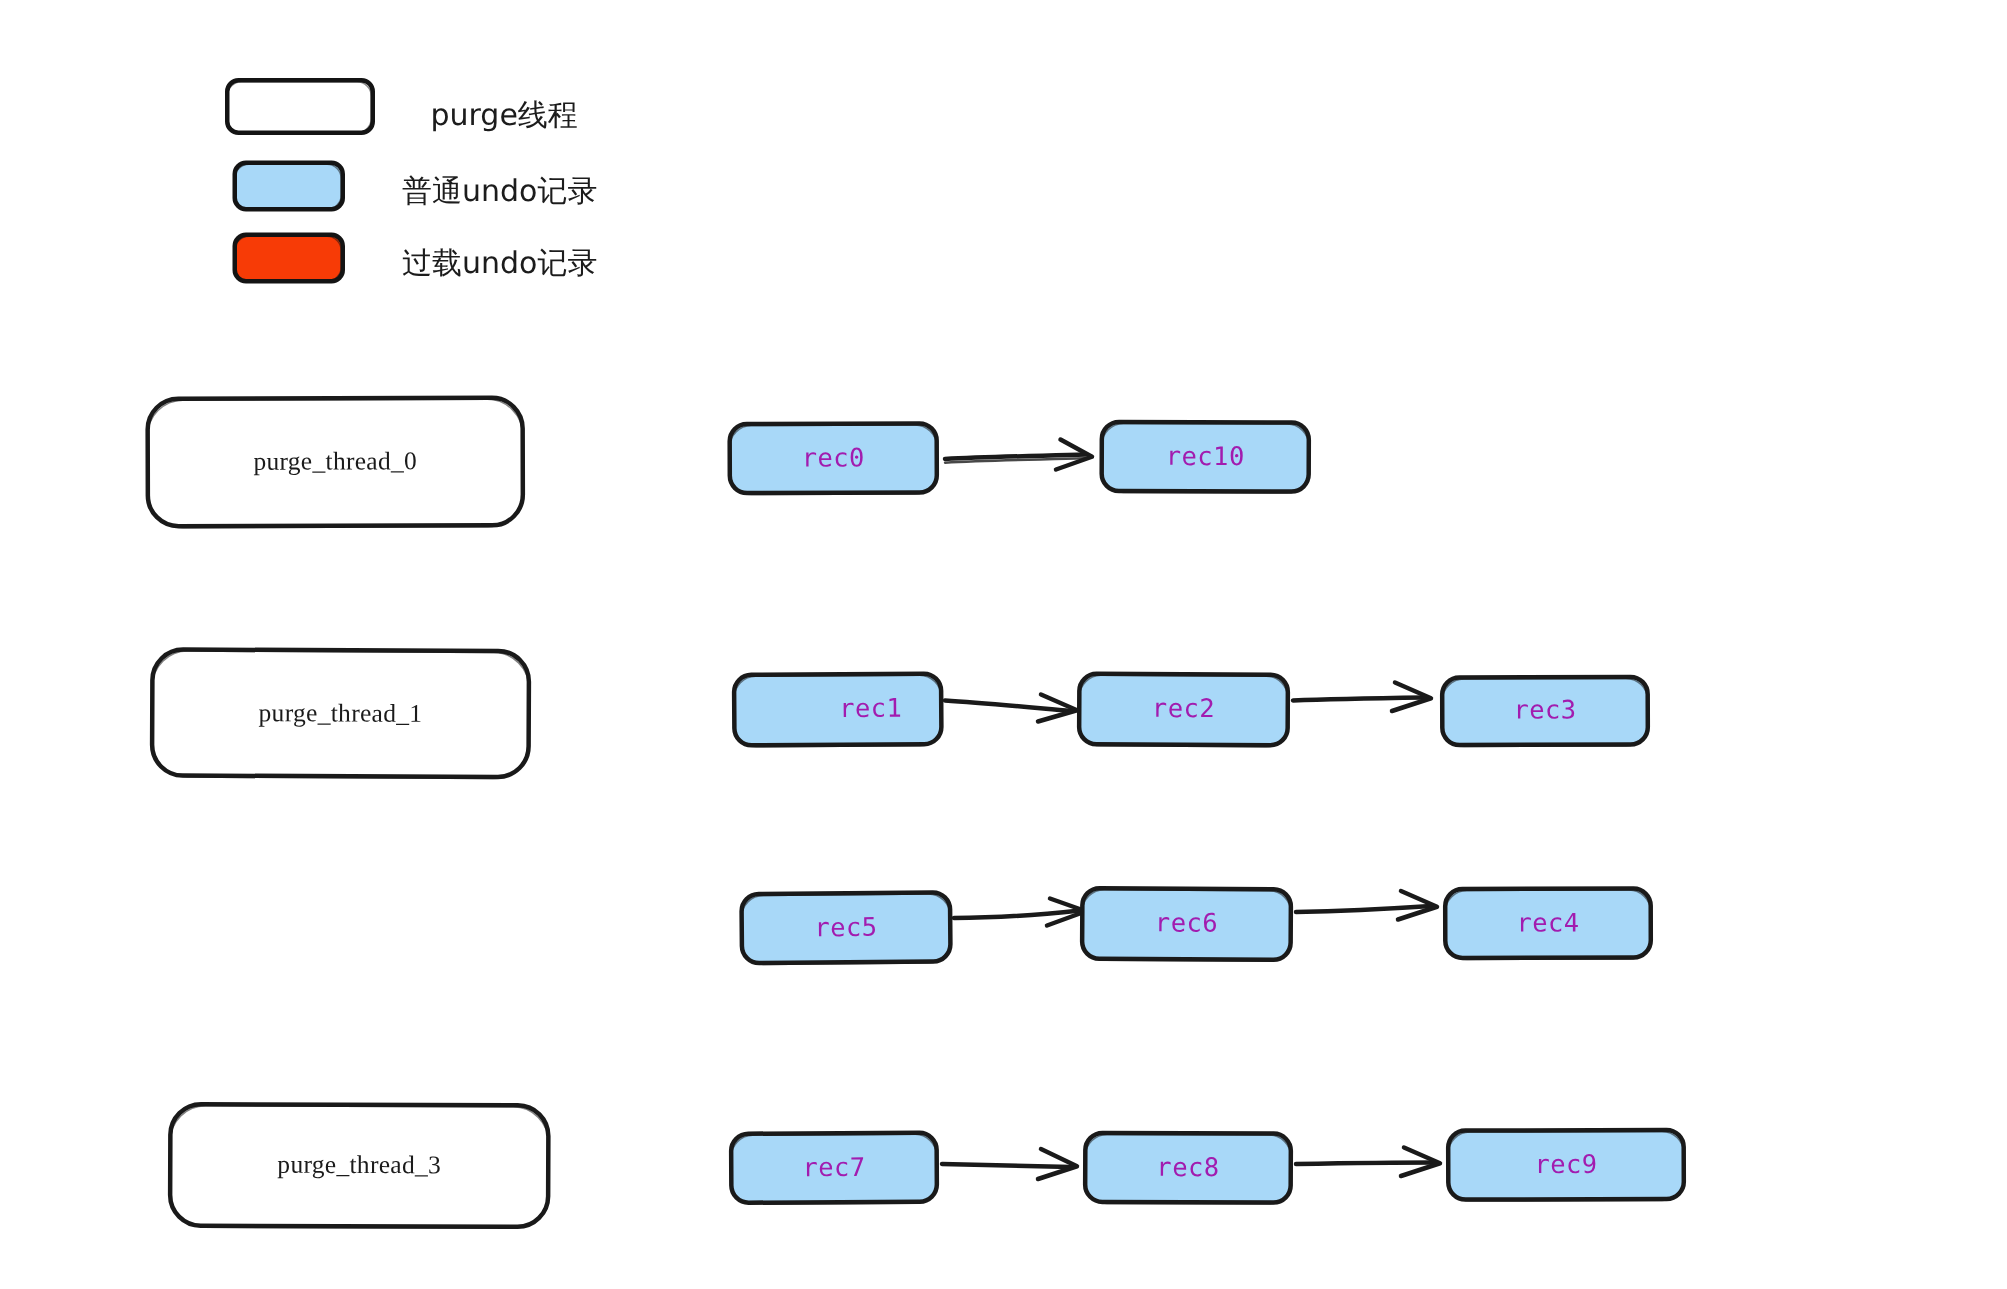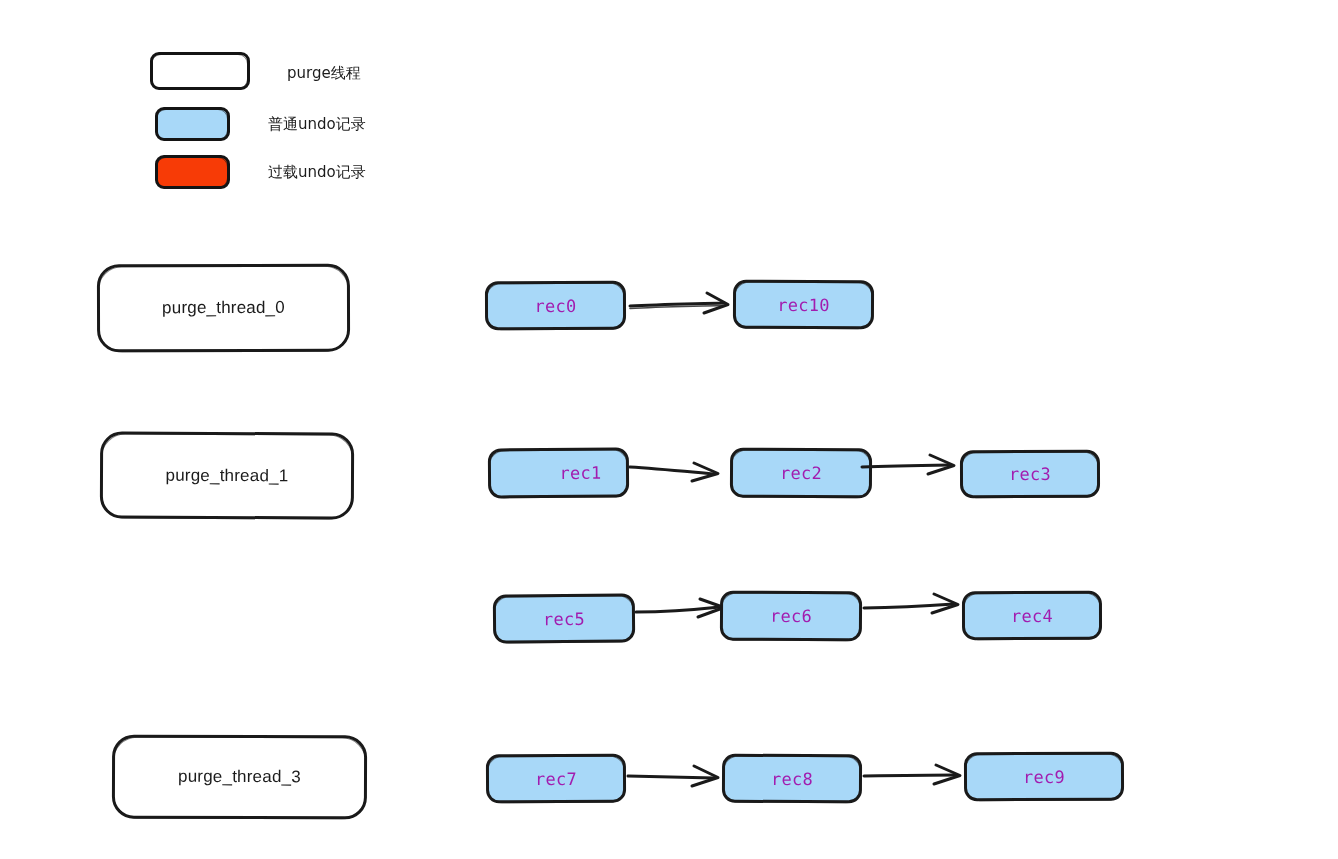"purge线程" .legend-label { font-size: 15px -> 20px }
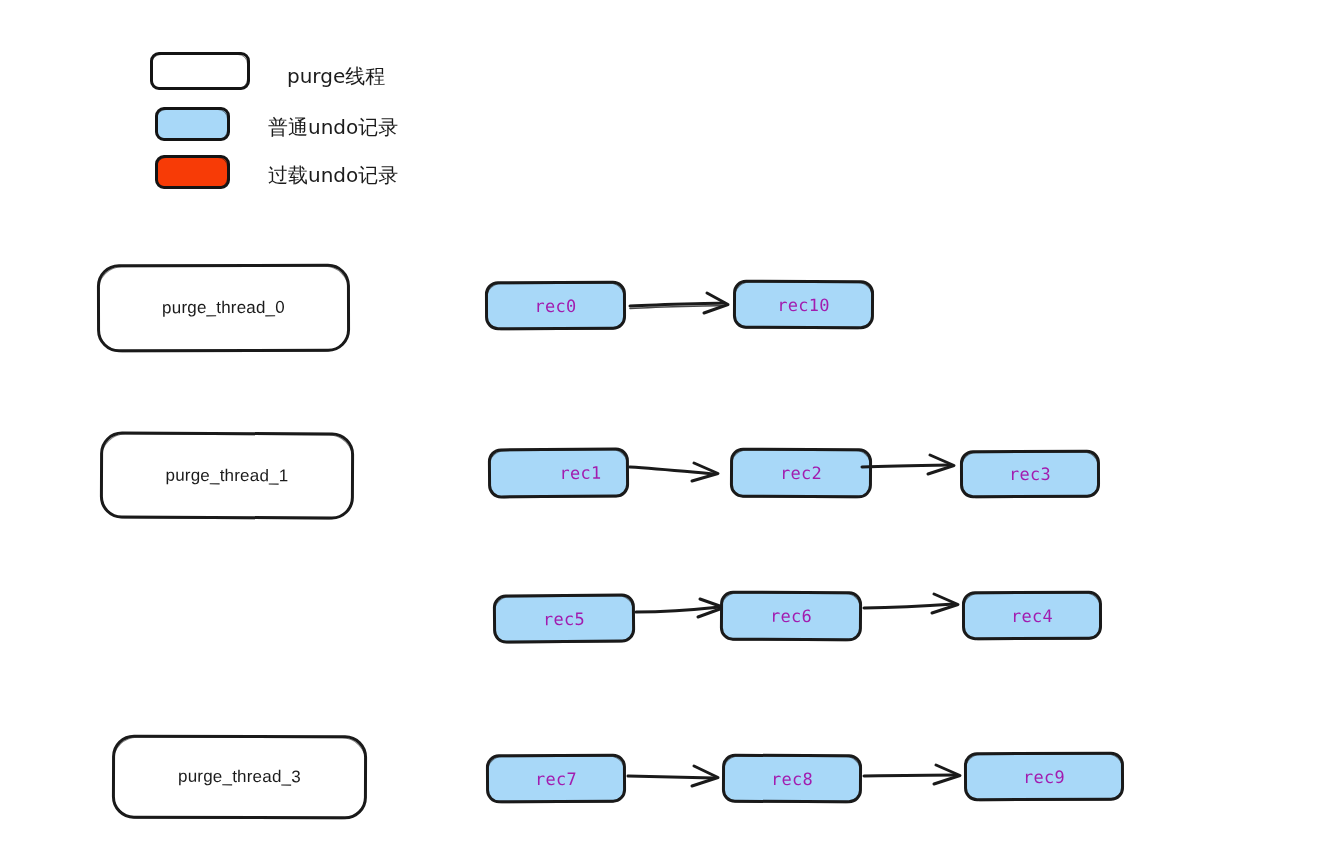"purge_thread_0" .thread-box .box-label { font-family: Liberation Sans, sans-serif -> Liberation Serif, serif }
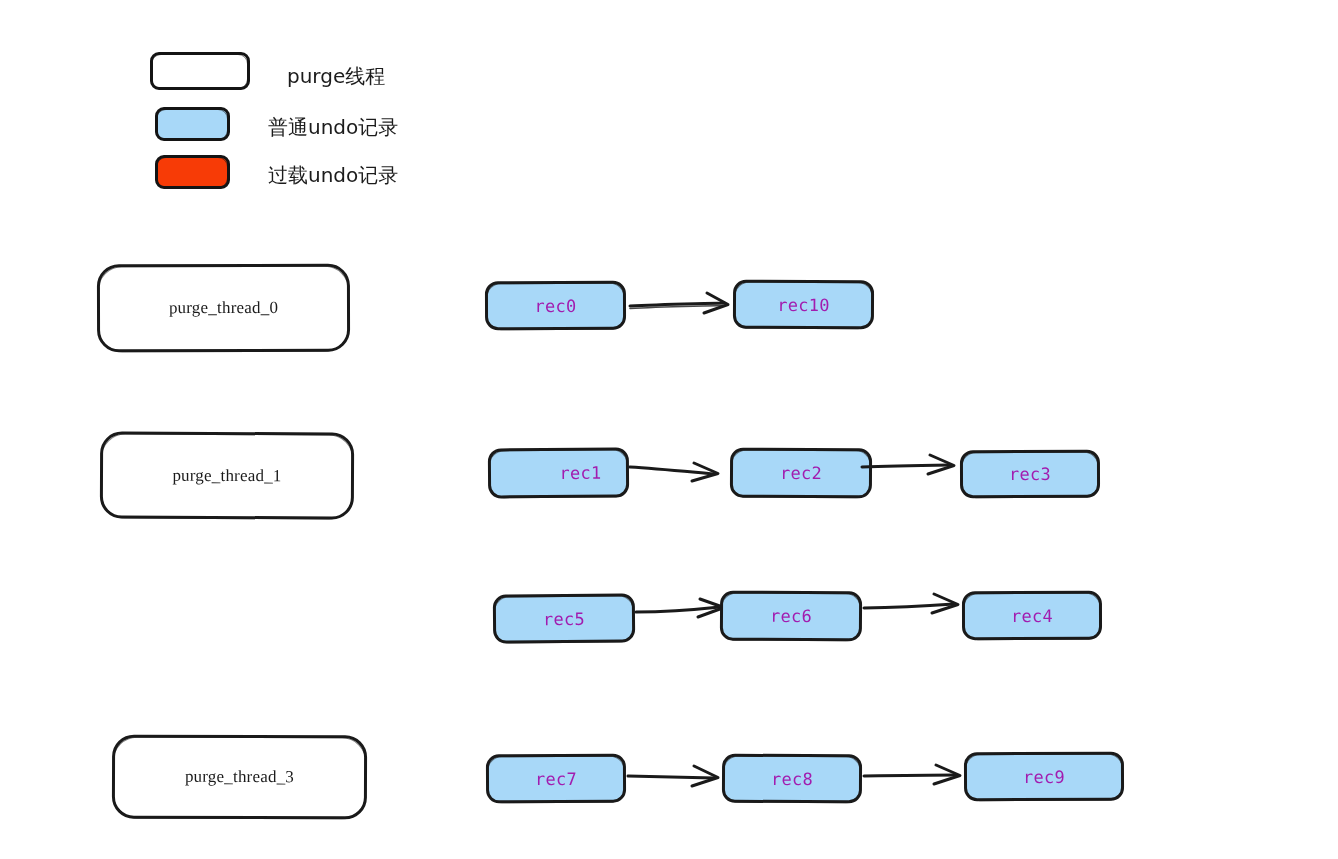"rec2" div.hbox { margin-left: 12px -> none }
